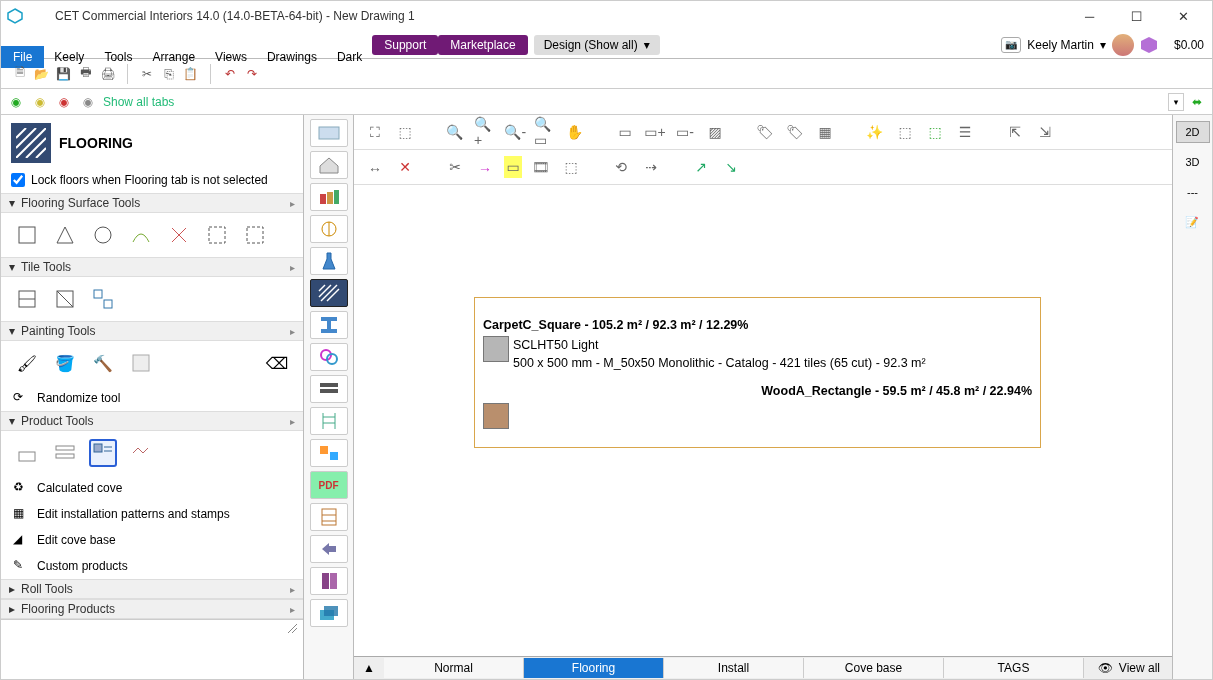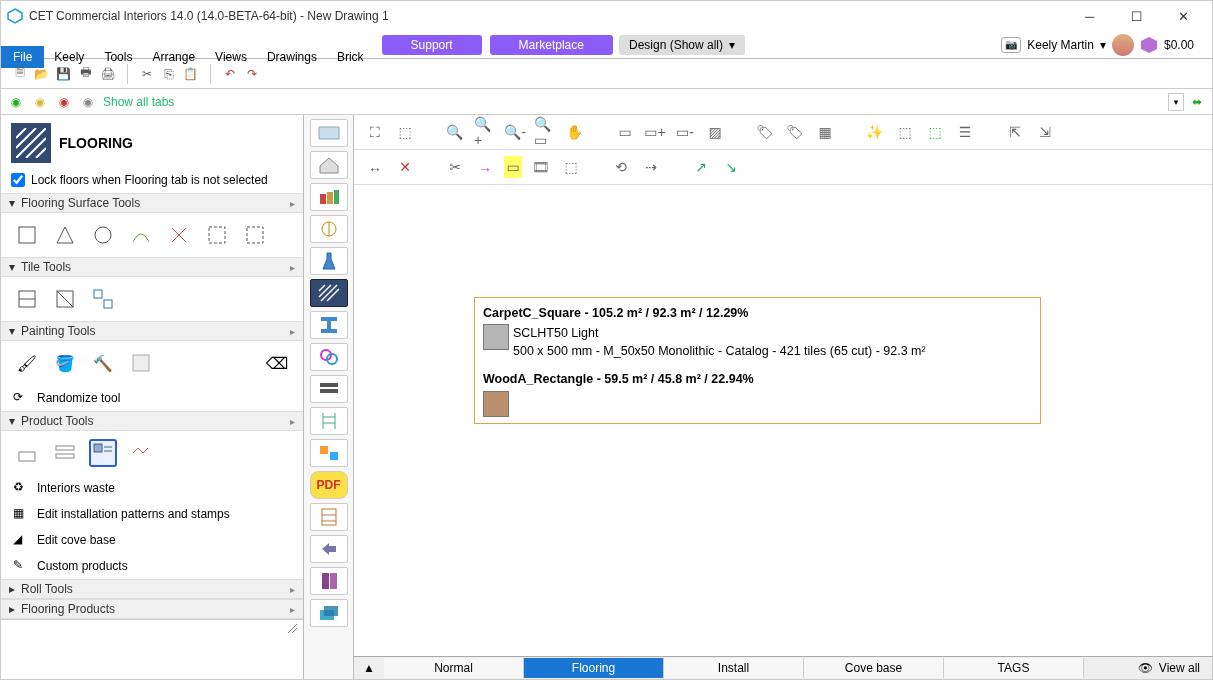"CET Commercial Interiors 14.0" .titlebar .title { margin-left: none -> 26px }
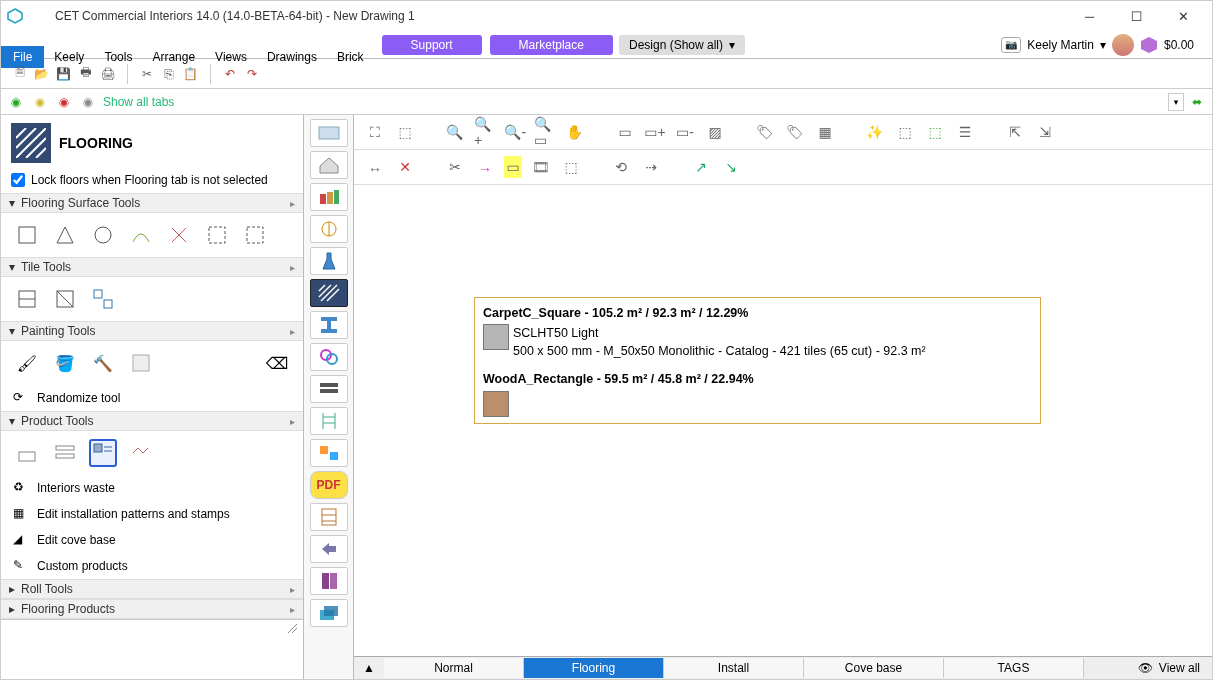"Support" .menubar .pill { background: #8b5cf6 -> #701a75; margin-left: 8px -> none; padding: 3px 29px -> 3px 12px }
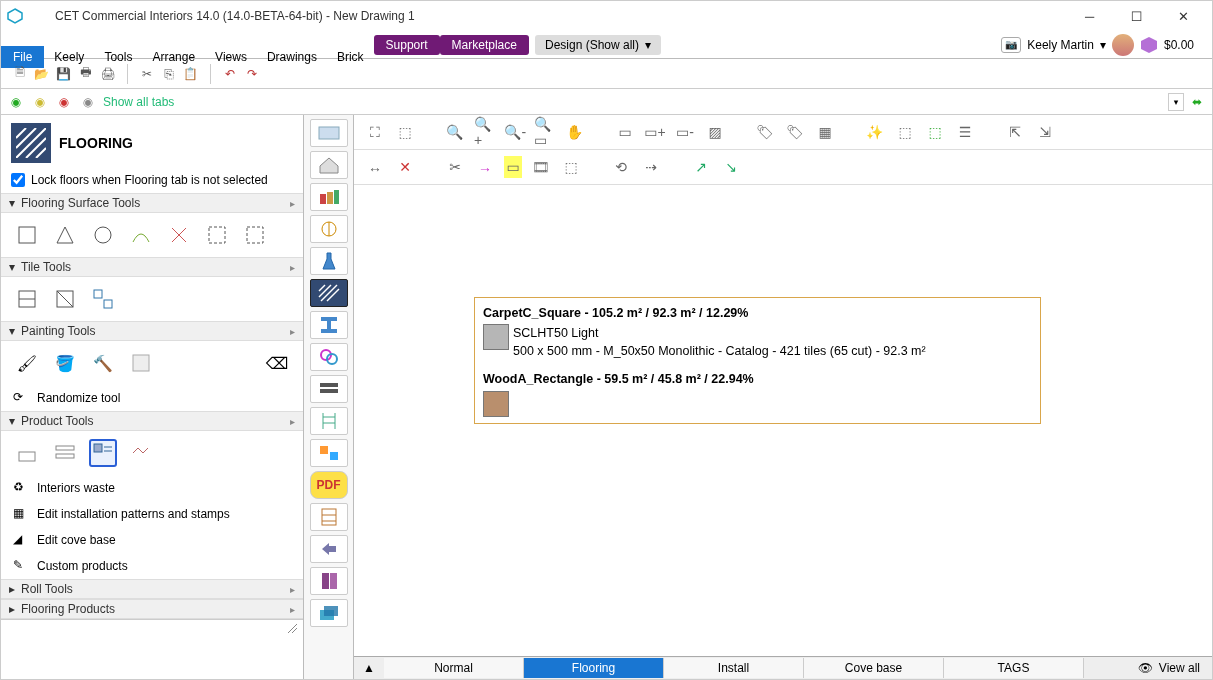"$0.00" span { text-align: left -> right }
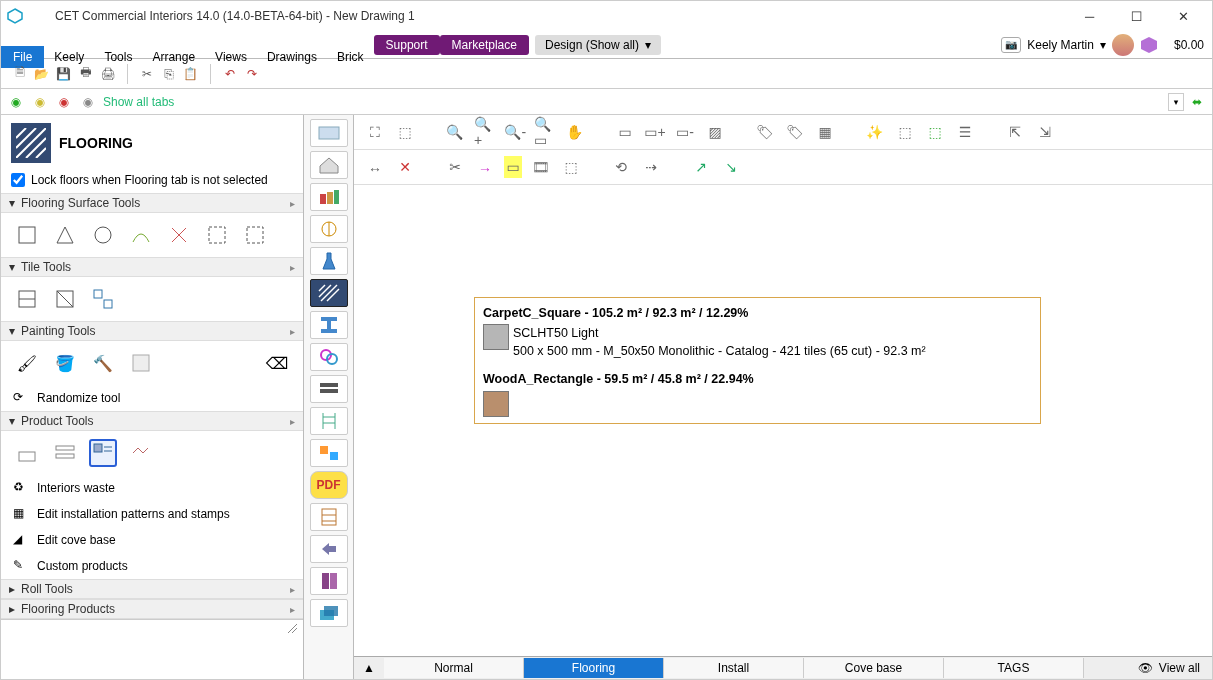"Brick" span.item { text: Brick -> Dark }
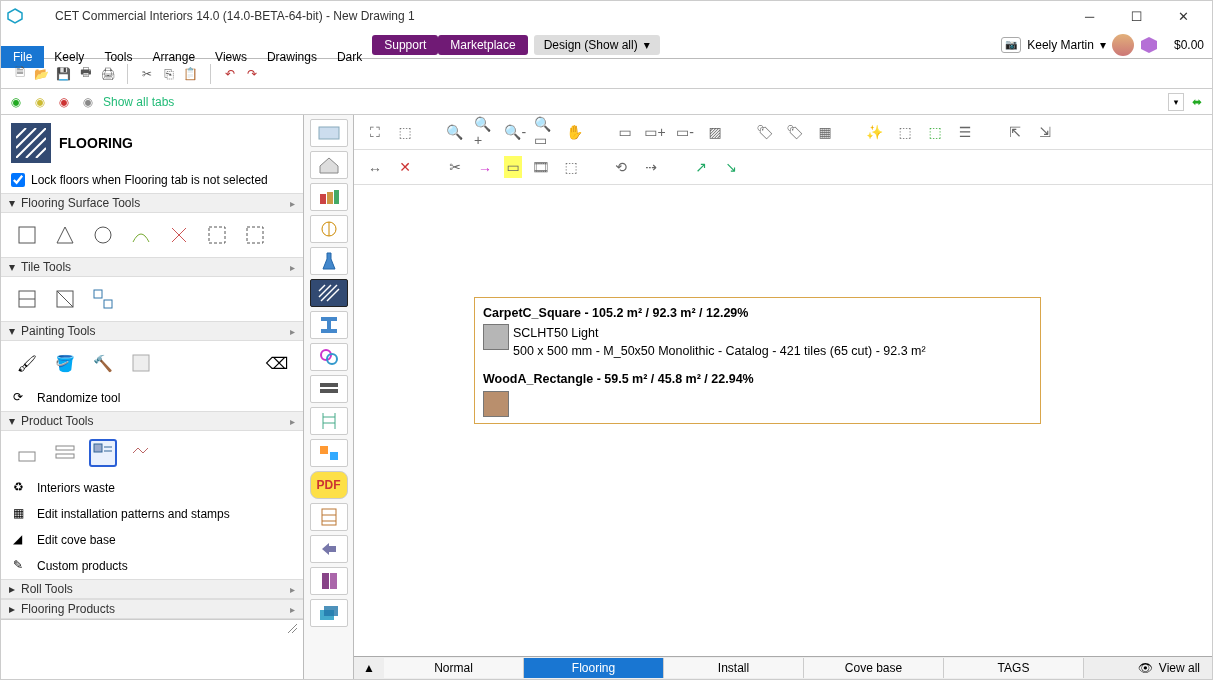"2D" div.rightrail { html: none -> <div> <div>2D</div> <div>3D</div> <div>---</div> <div>📝</div> </div> }
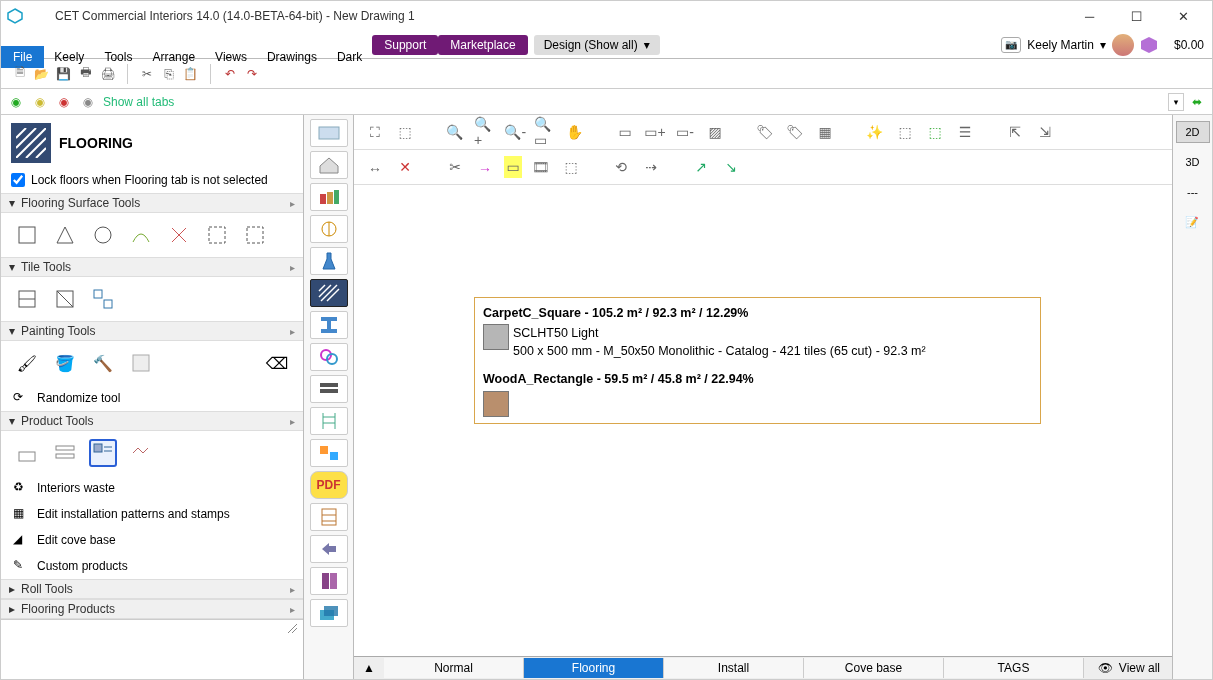"CarpetC_Square - 105.2 m² /" .legend { padding: 6px 8px -> 18px 8px }
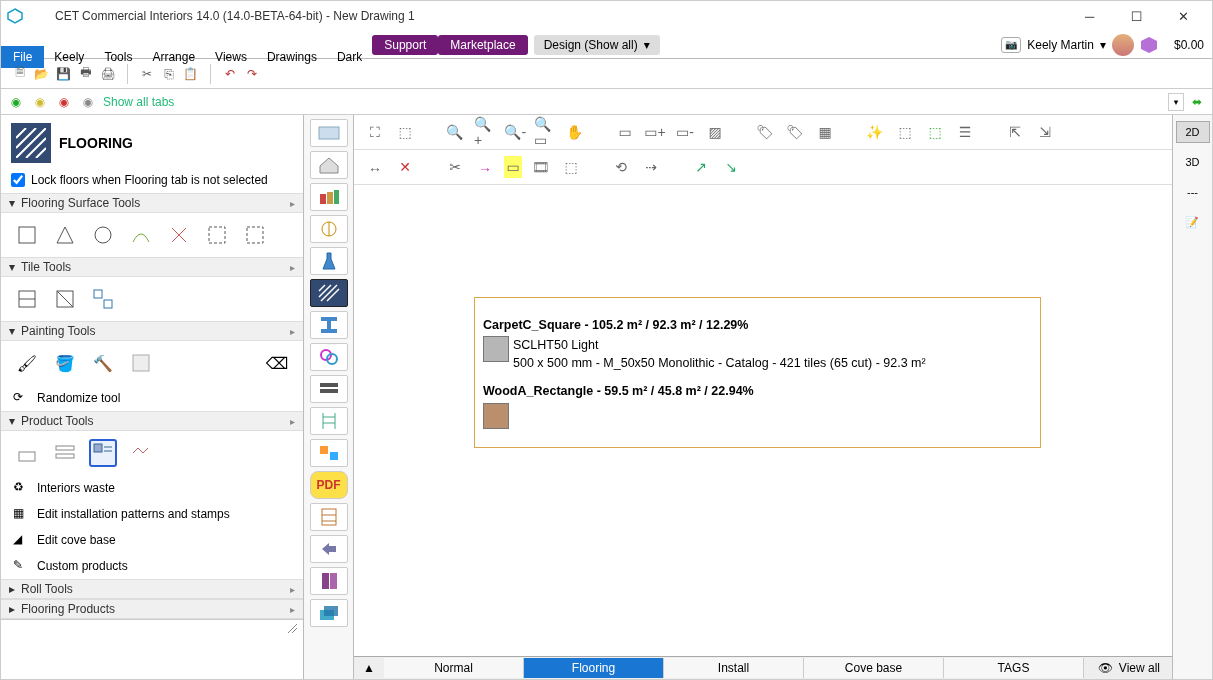"WoodA_Rectangle - 59.5 m² /" div.block { text-align: none -> right }
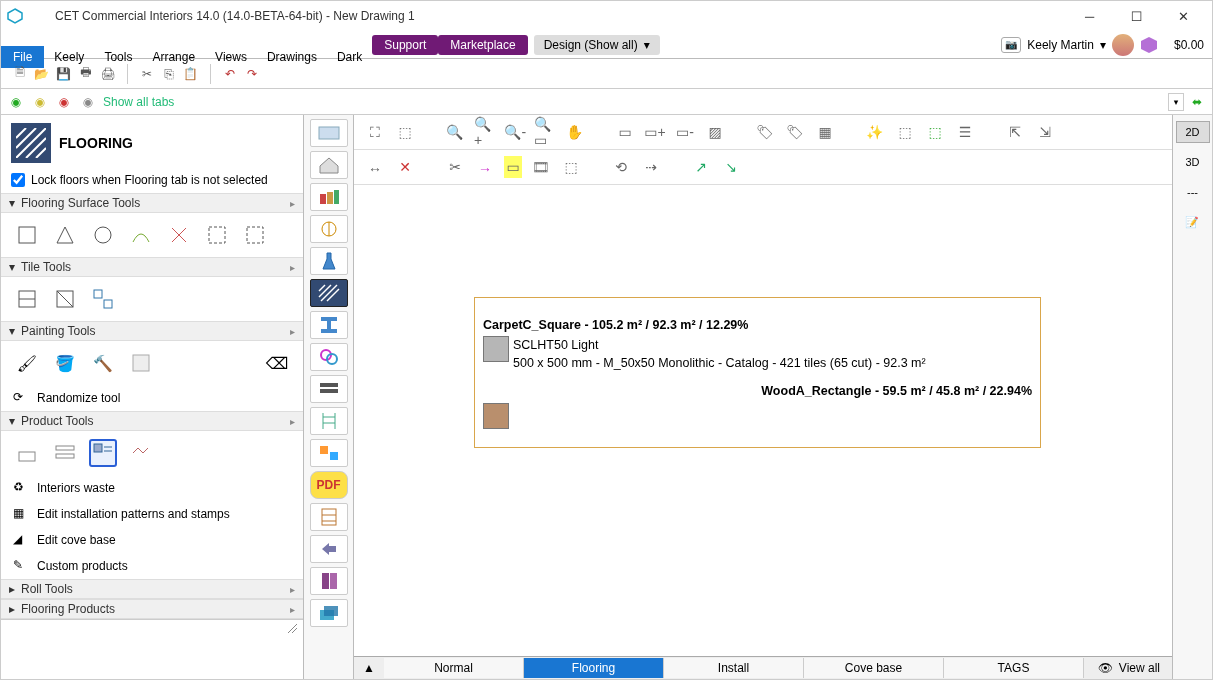"Interiors waste" span { text: Interiors waste -> Calculated cove }
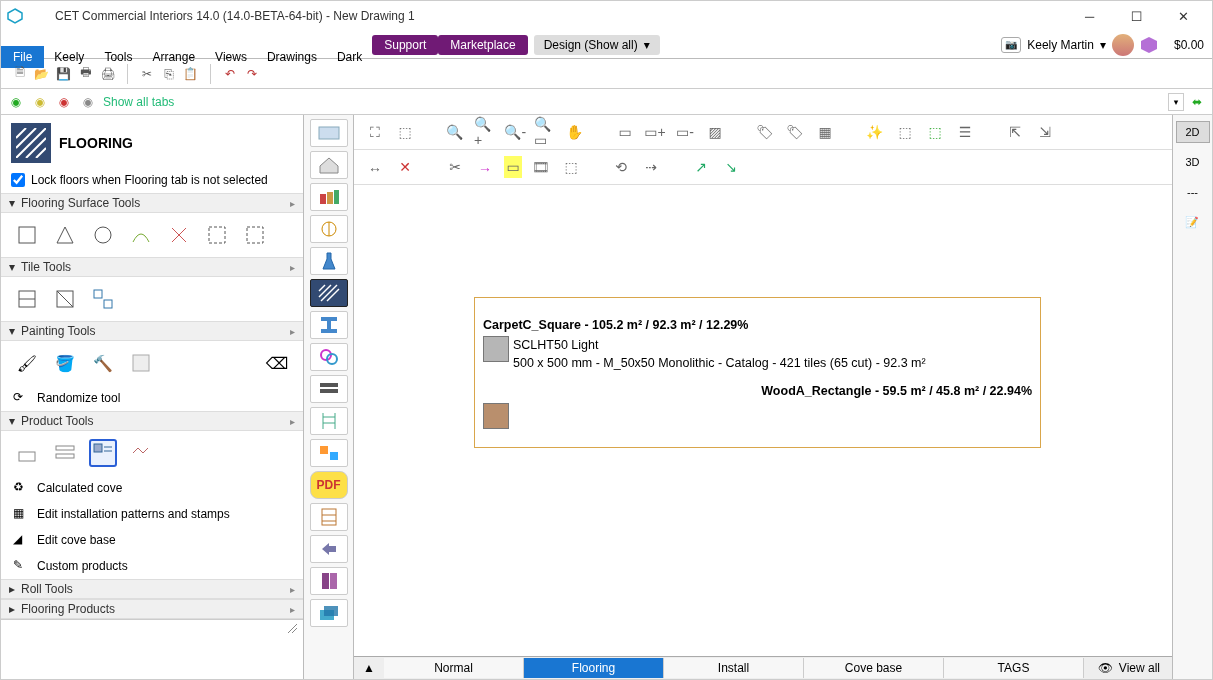"PDF" .vpalette .pdf { background: #fde047 -> #86efac; border-radius: 8px -> none; font-size: 12px -> 10px }
